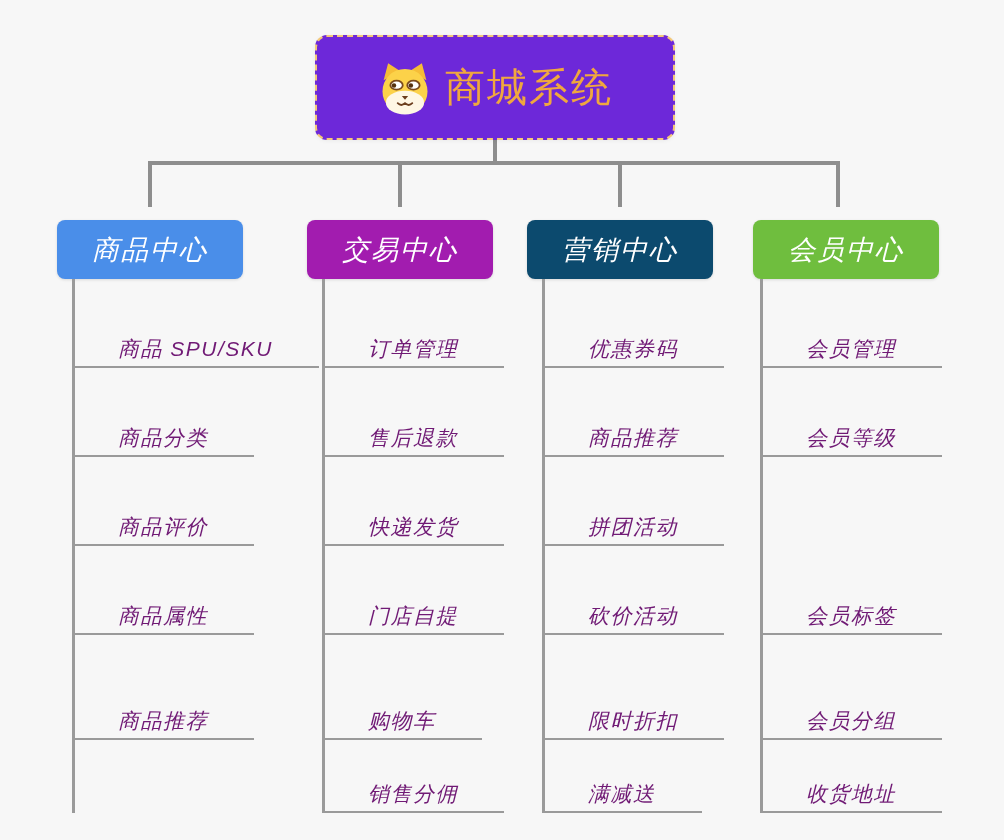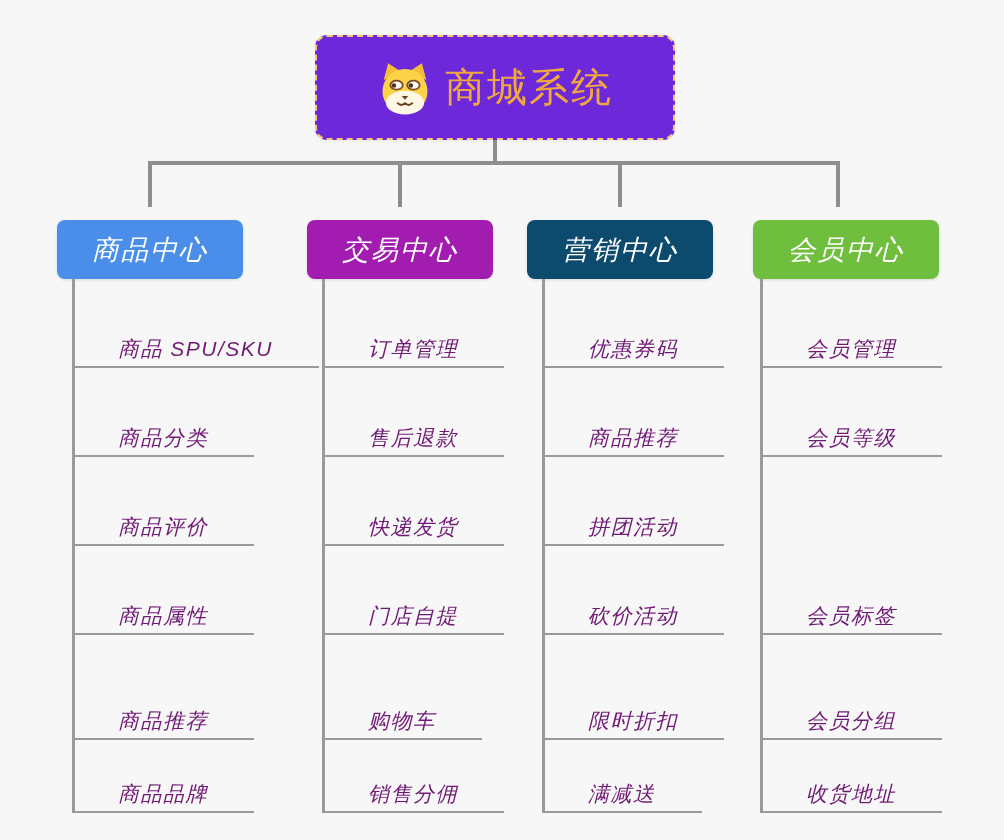"商品品牌" div.subtopic { html: <div>商品品牌</div> -> none }
